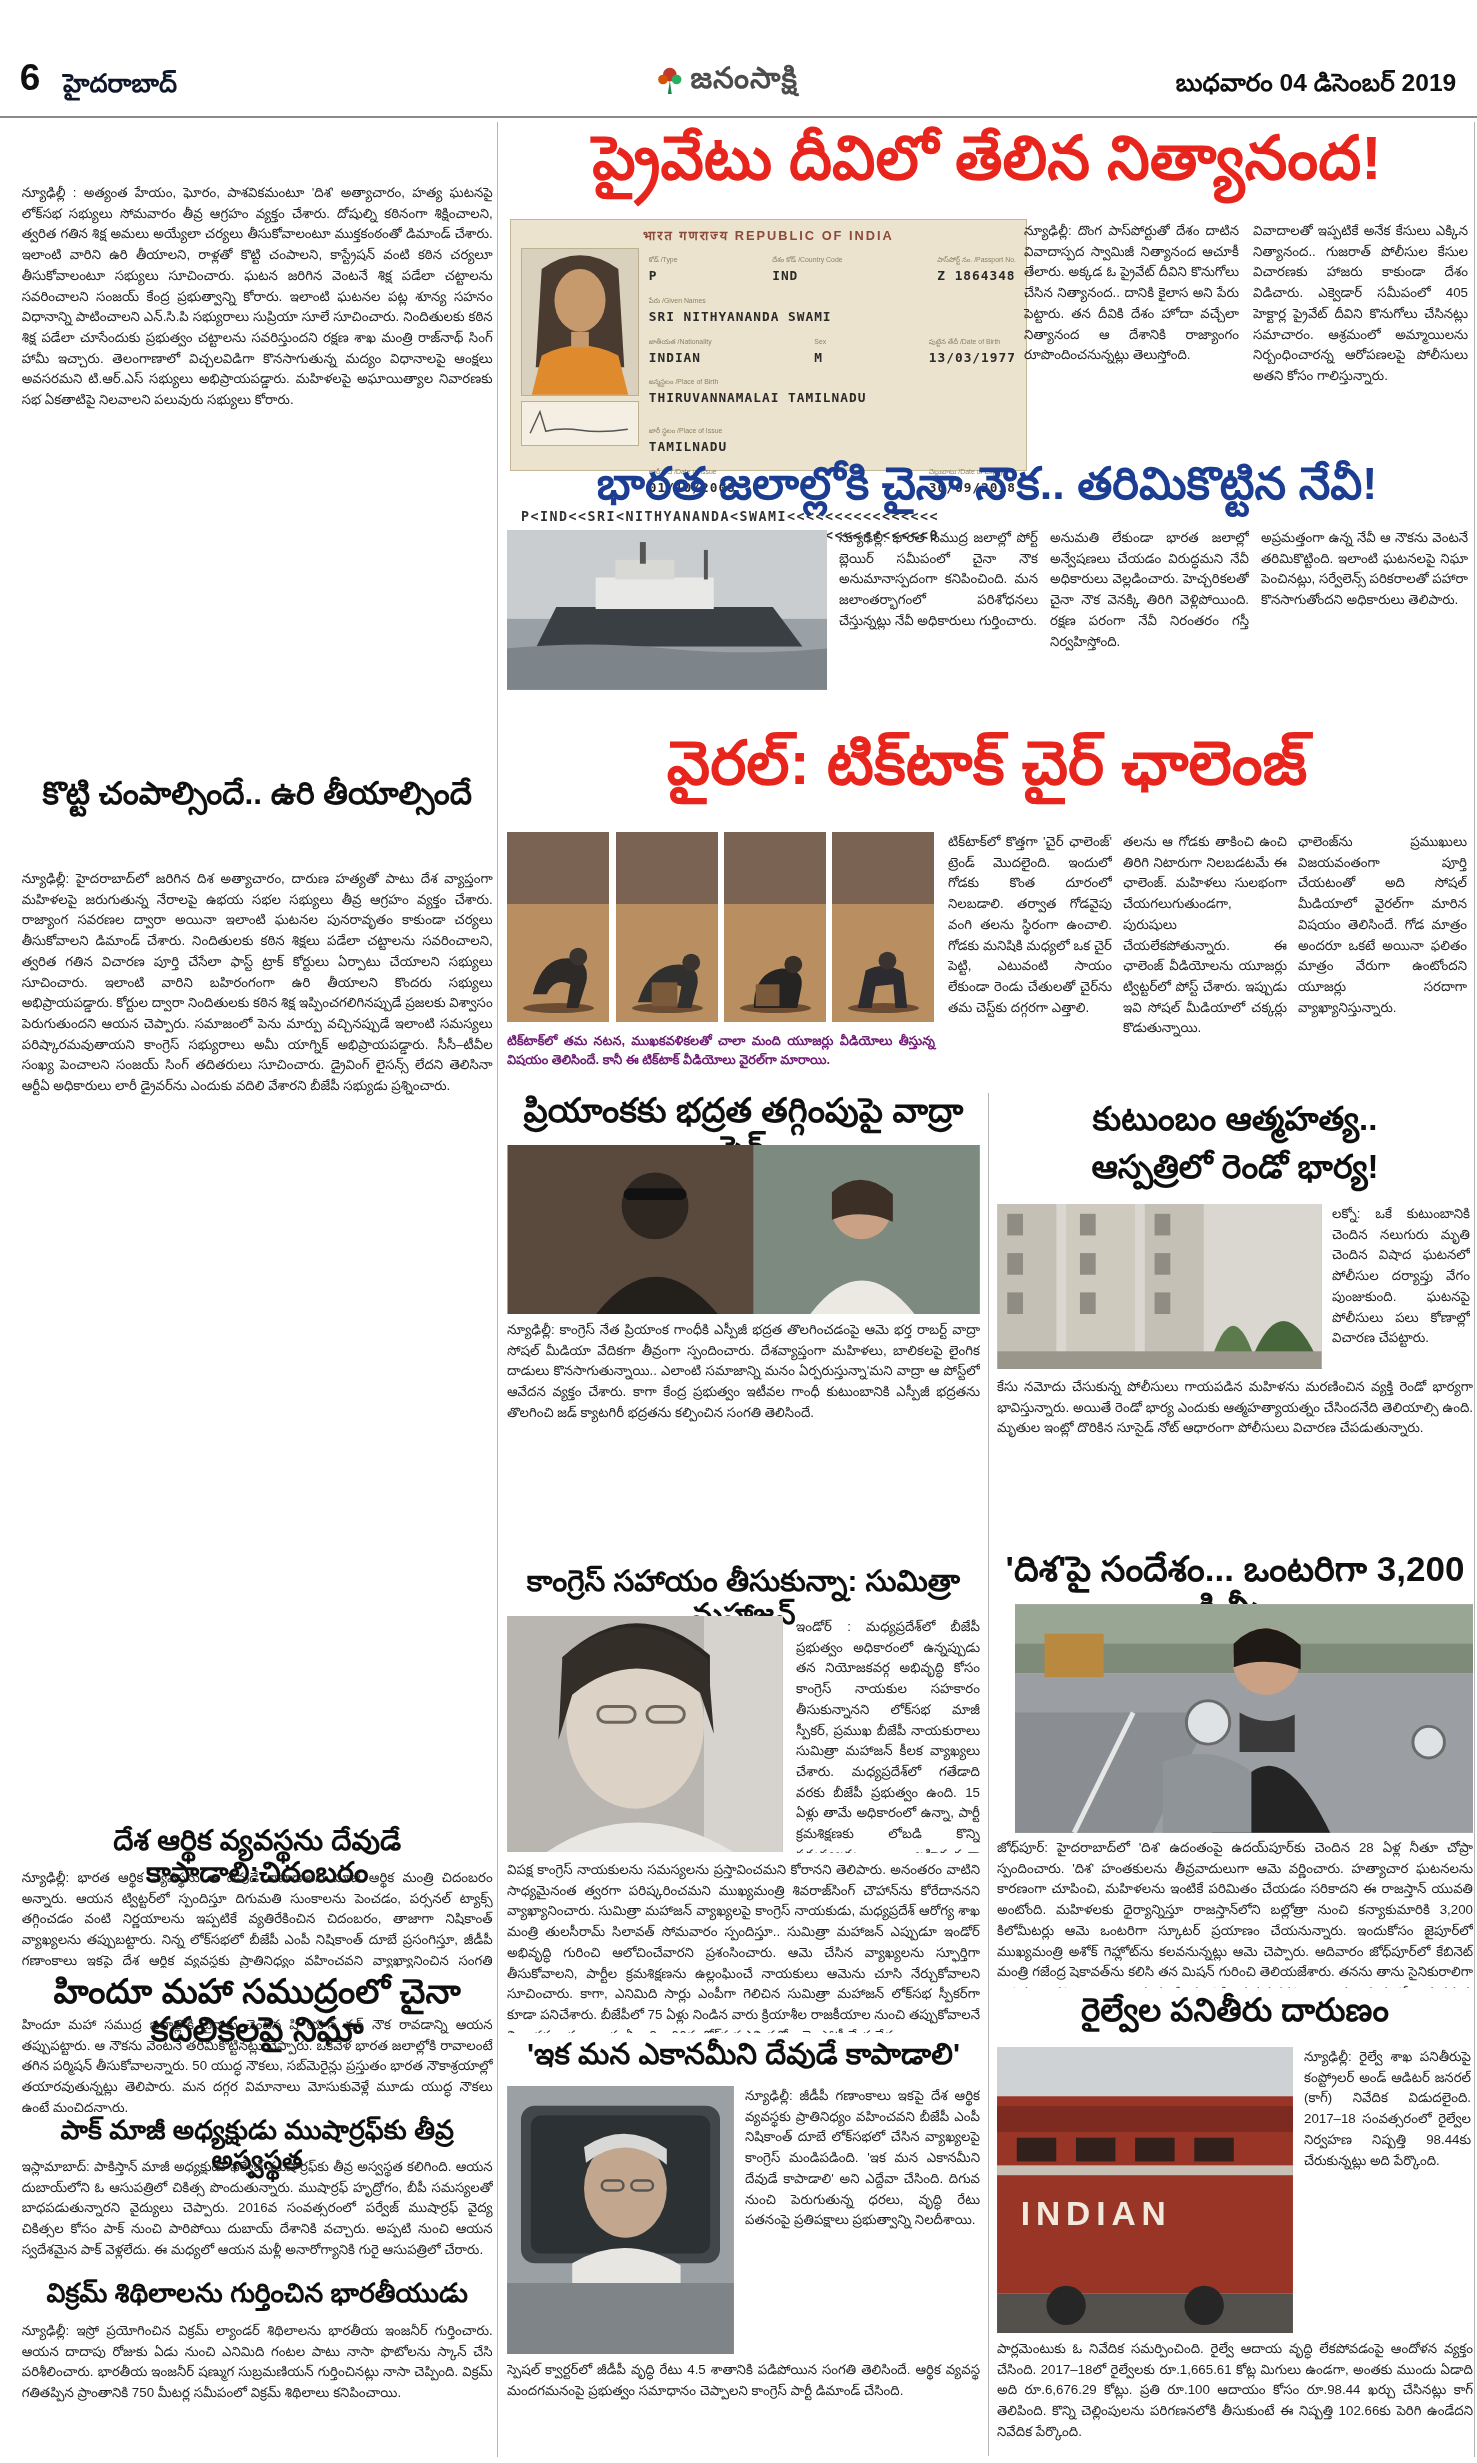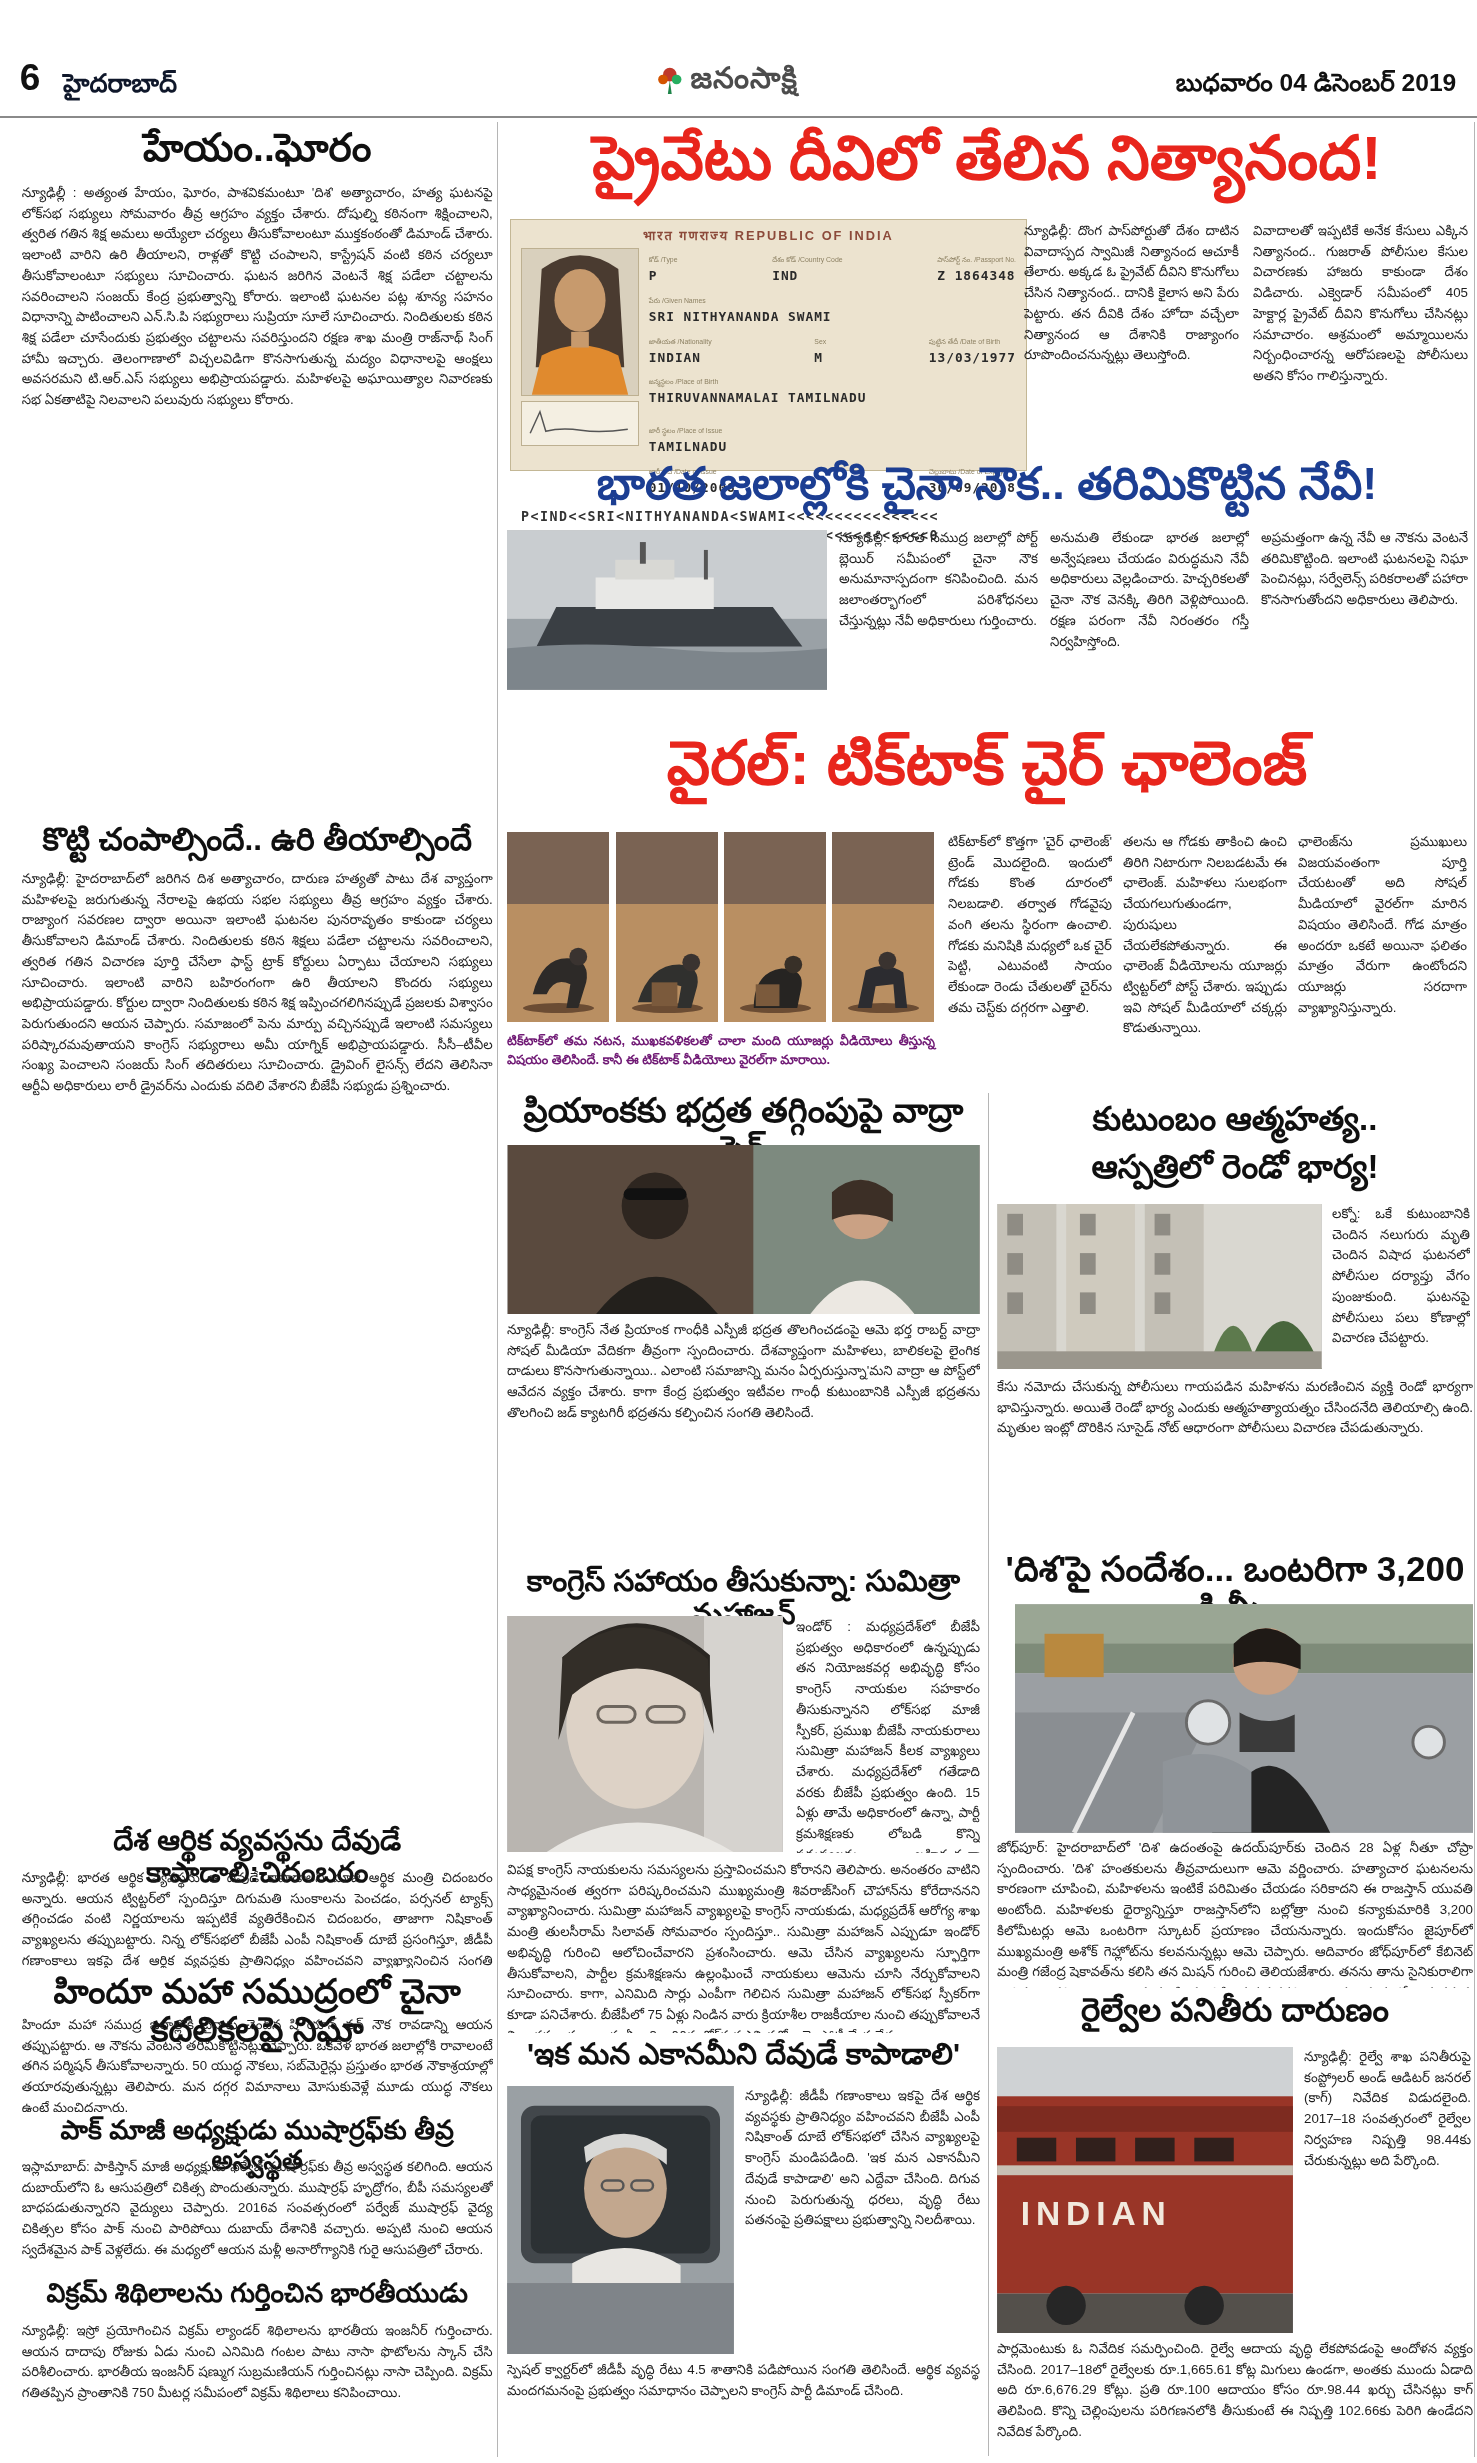"హేయం..ఘోరం" div.abs { html: <div>హేయం..ఘోరం</div> -> none }
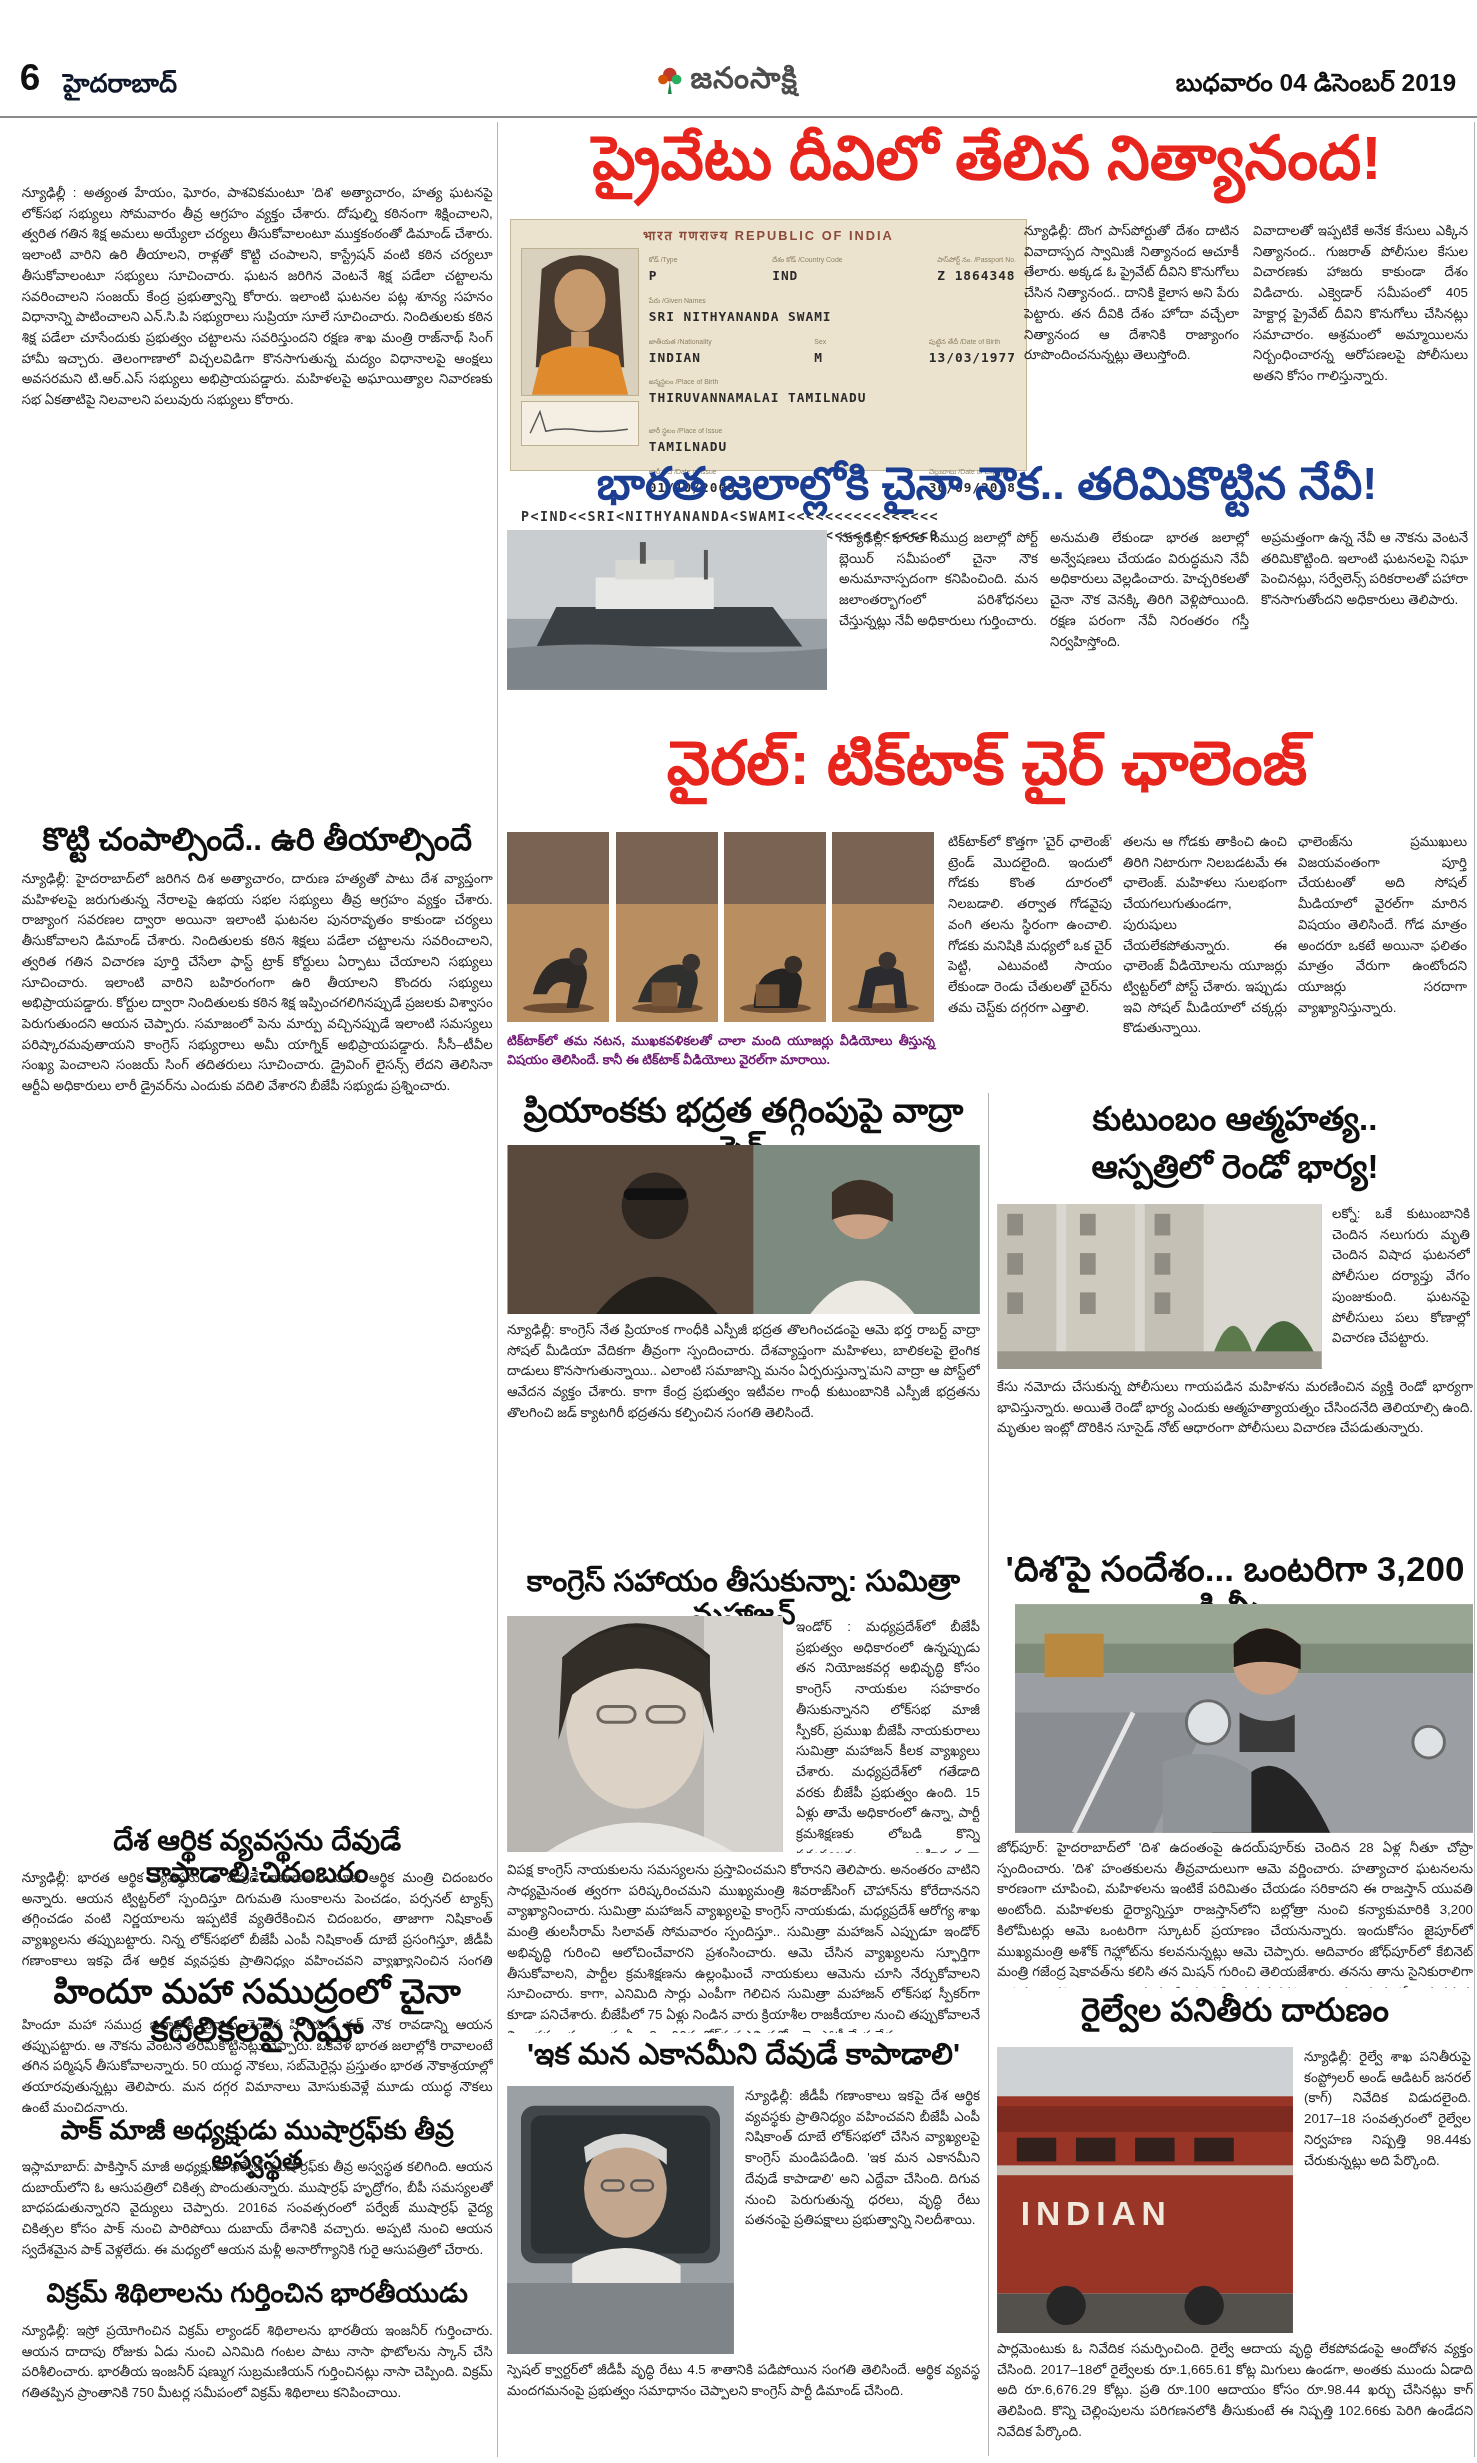"కొట్టి చంపాల్సిందే.. ఉరి తీయాల్సిందే" div.abs { top: 822px -> 776px }
